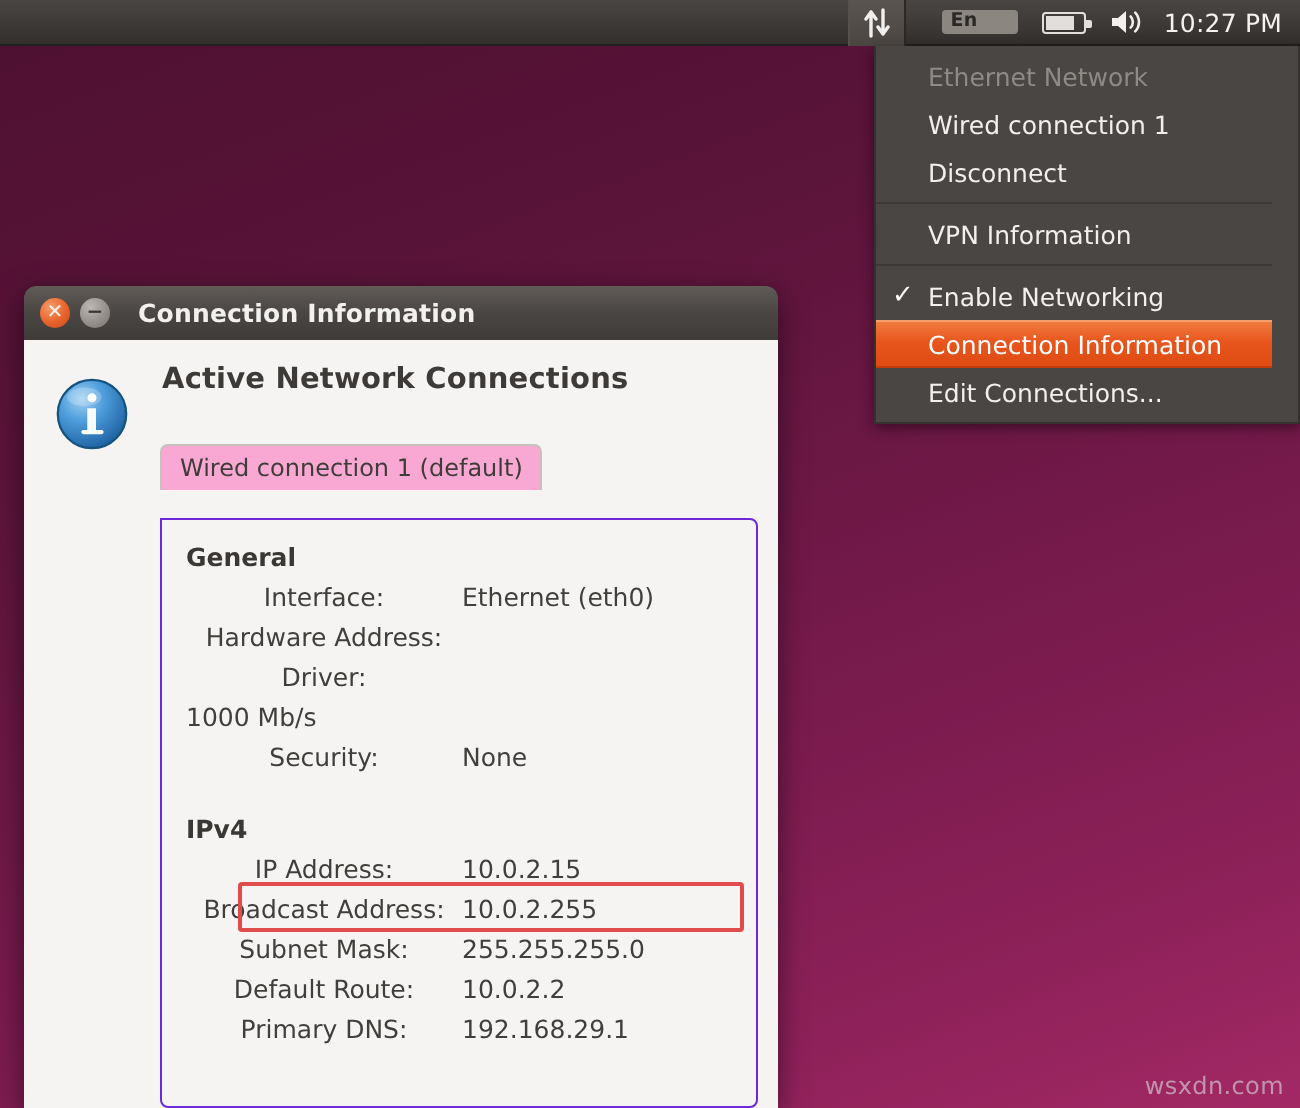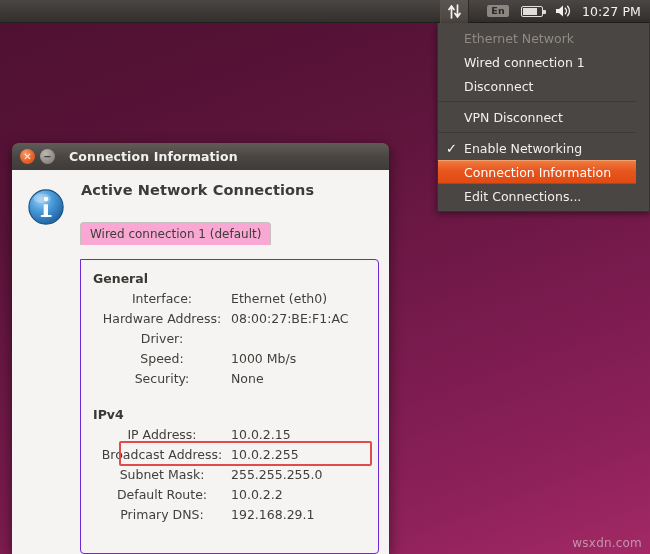"En" .kbd-badge { padding: 1px 4px 2px 4px -> 1px 20px 2px 4px }
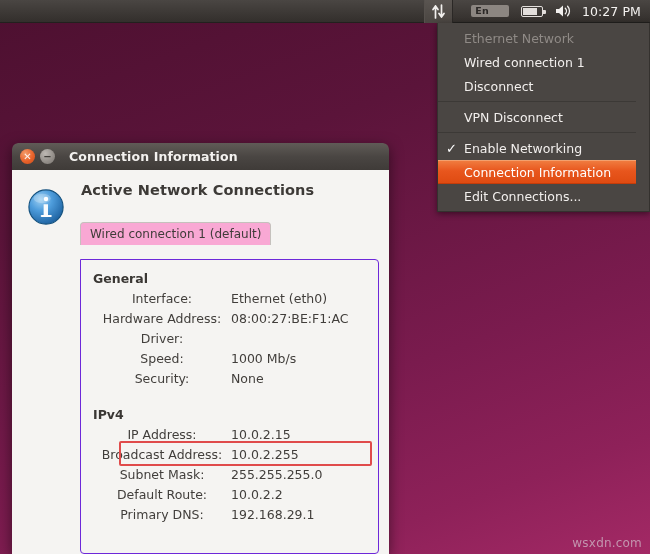"VPN Disconnect" span { text: Disconnect -> Information }
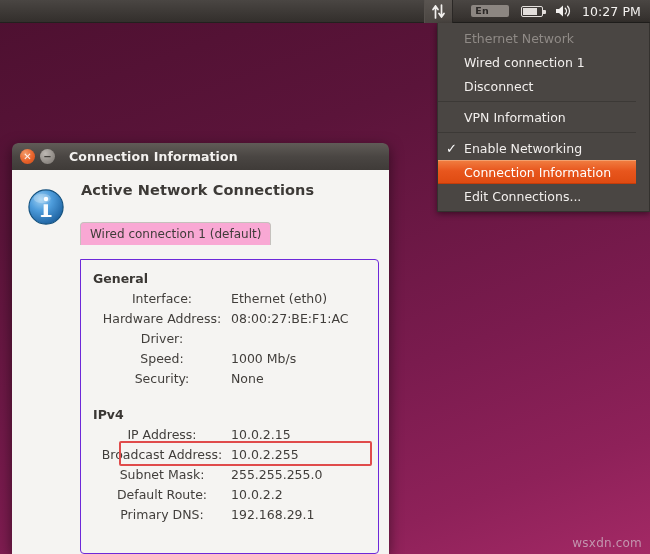"08:00:27:BE:F1:AC" span.val { html: <span>08:00:27:BE:F1:AC</span> -> none }
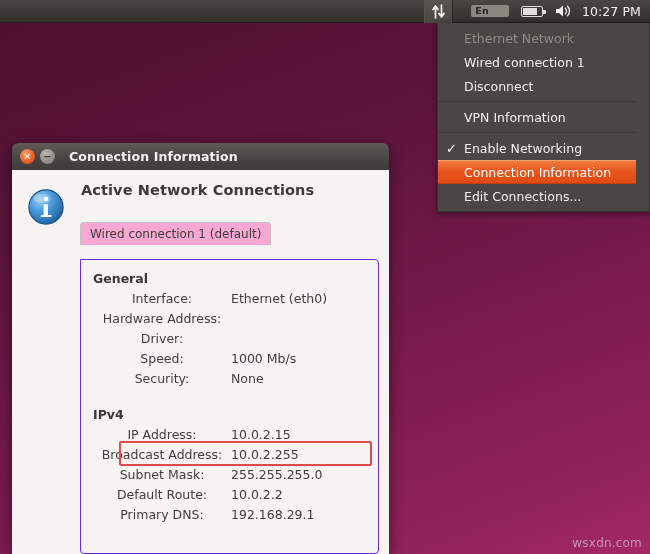"Speed:" span.lbl { html: <span>Speed:</span> -> none }
